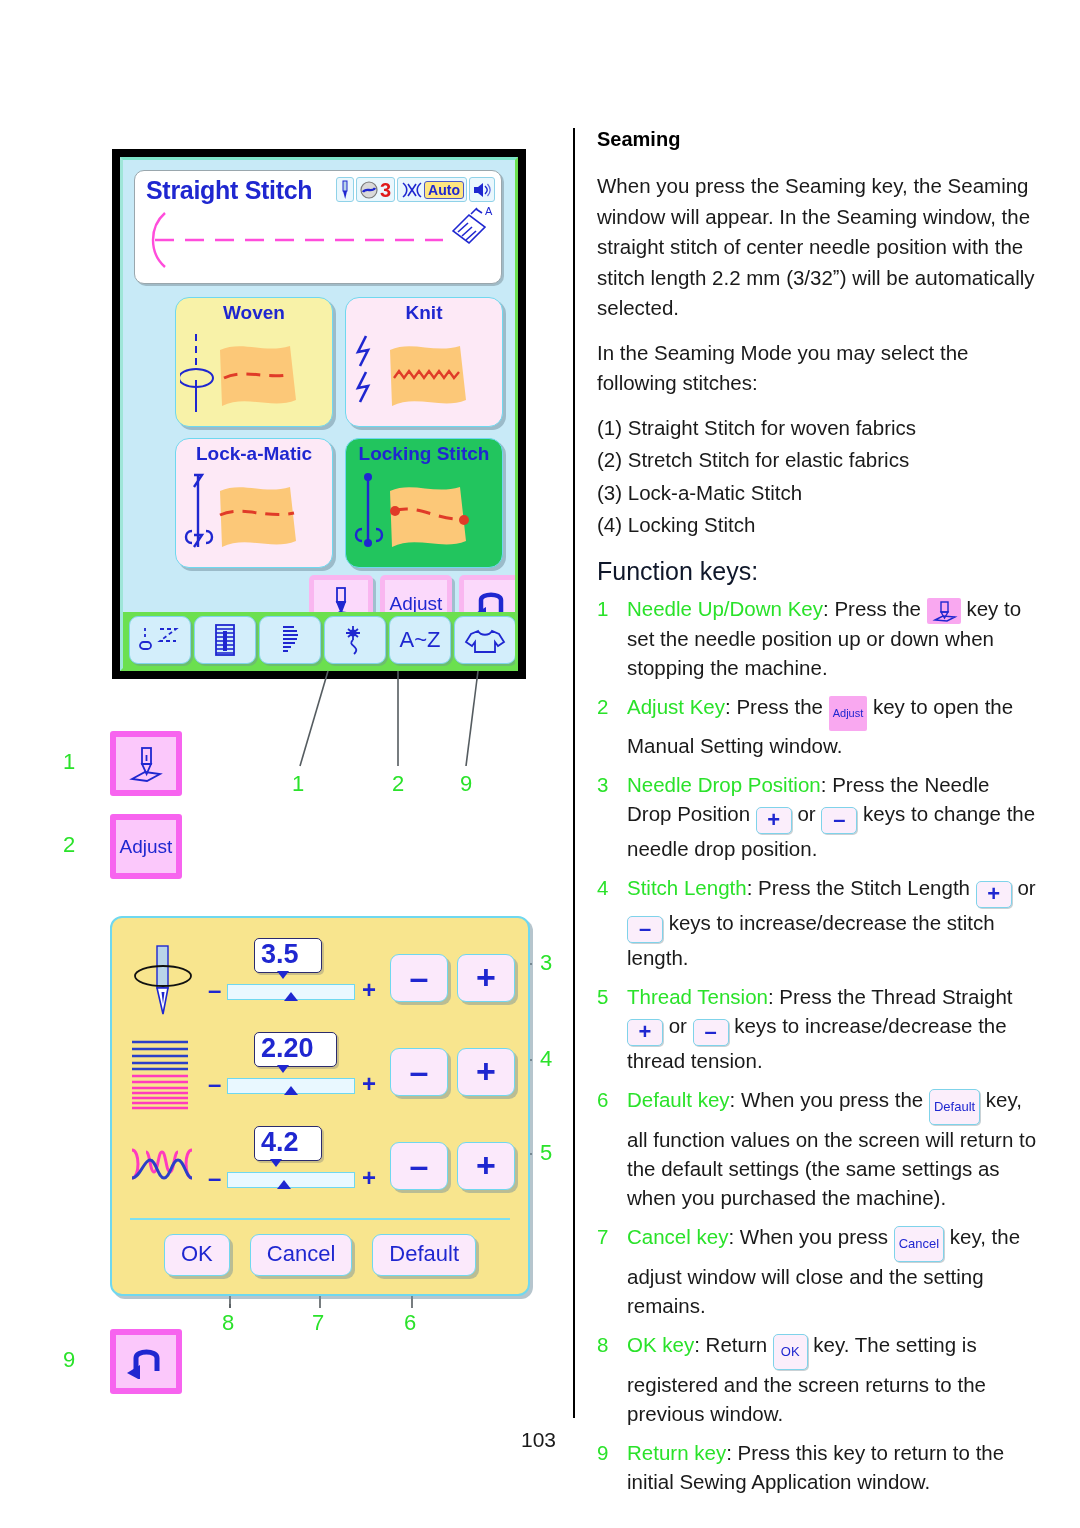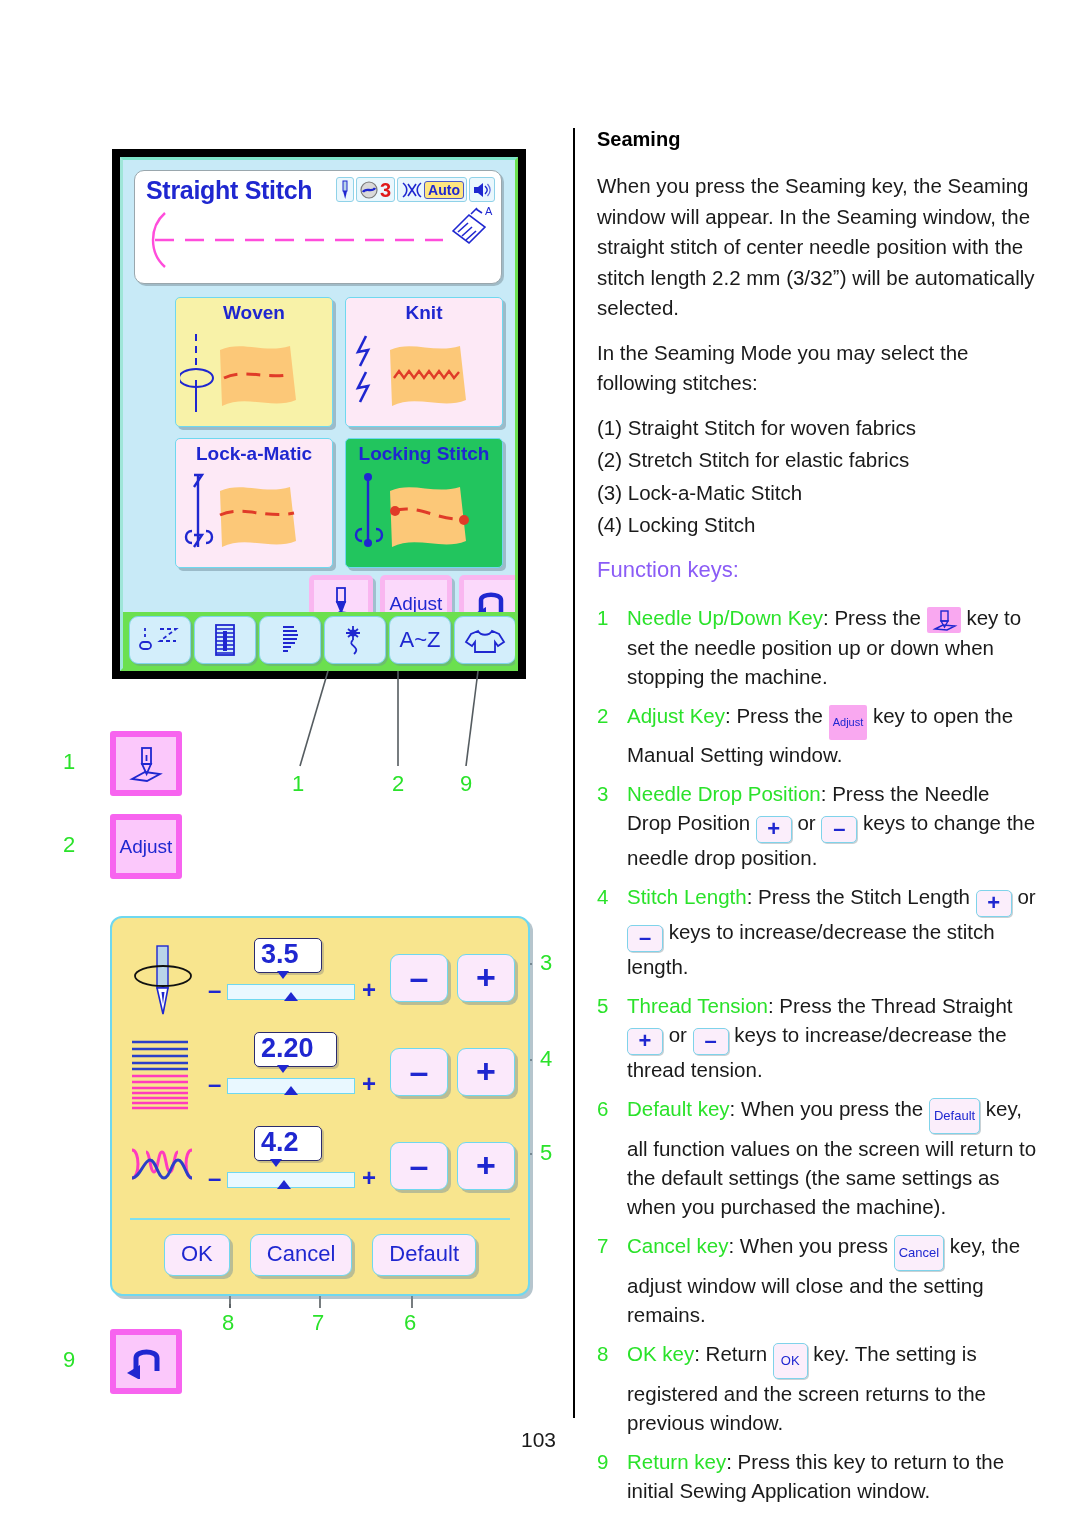"Woven" .sbtn { border-radius: 5px -> 14px }
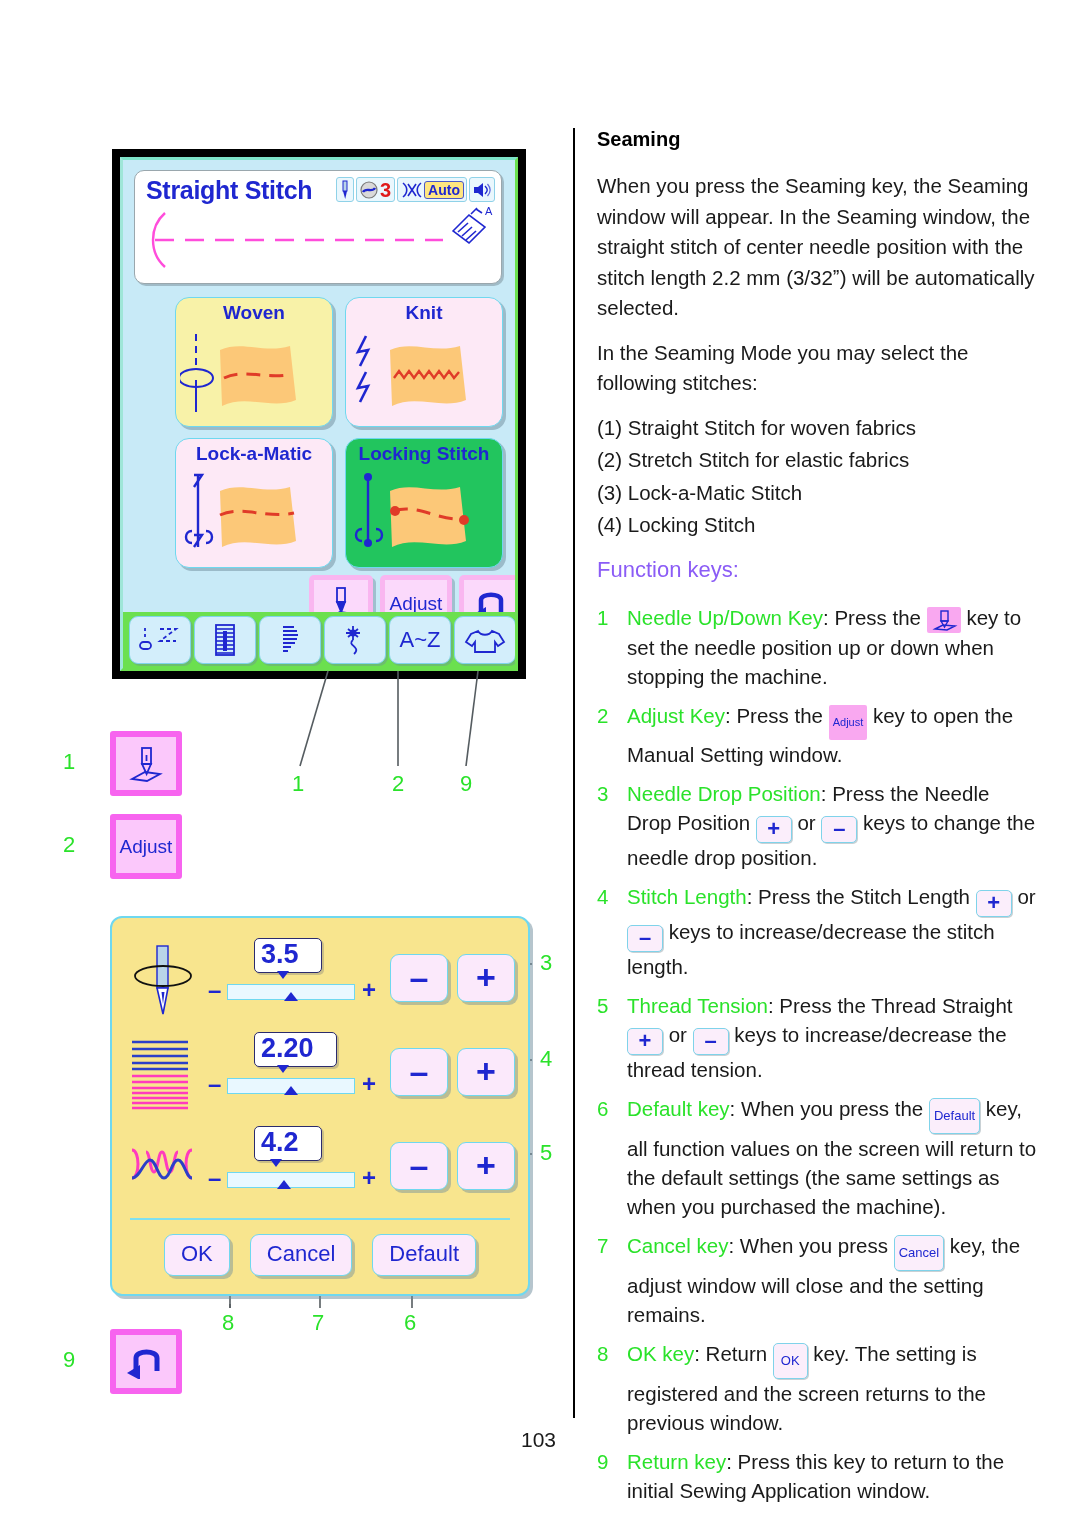"Function keys:" .fk-title { color: #8b5cf6 -> #0f172a; font-size: 22px -> 25px; margin: 16px 0 20px 0 -> 16px 0 8px 0 }
